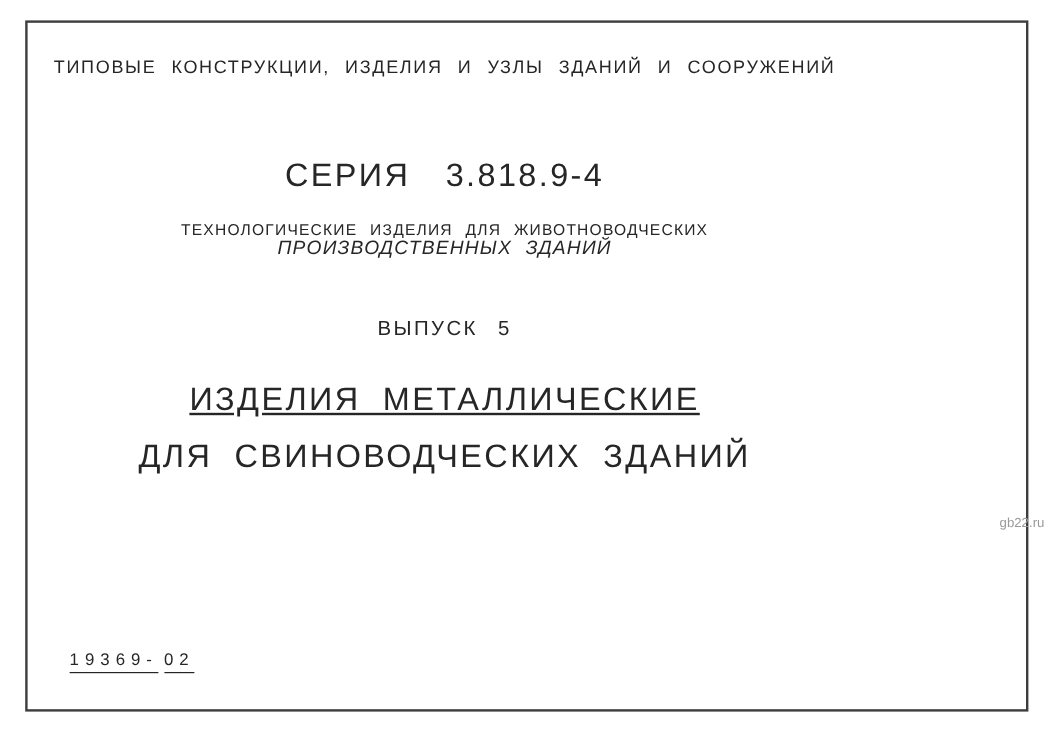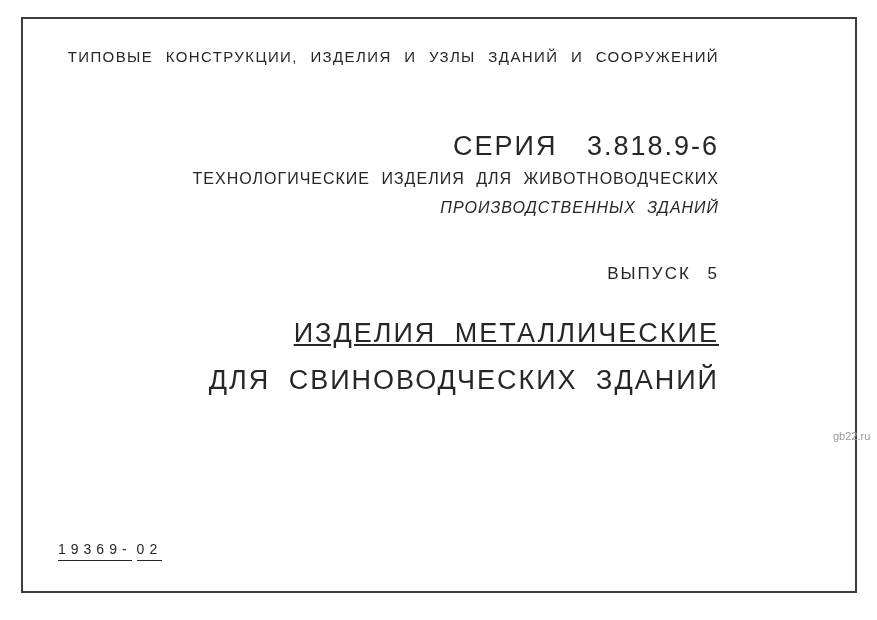"ТИПОВЫЕ КОНСТРУКЦИИ, ИЗДЕЛИЯ И УЗЛЫ" .centered { text-align: right -> center }
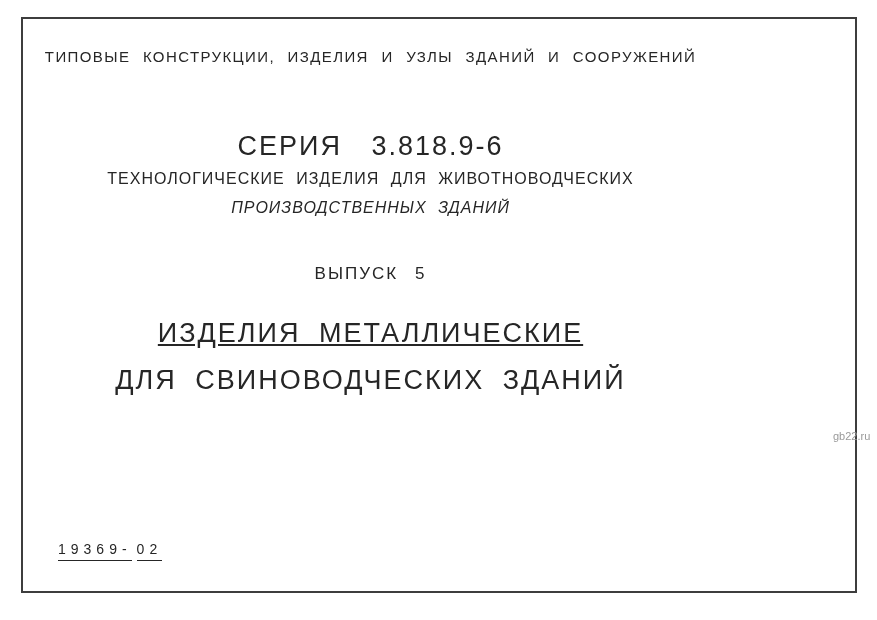"СЕРИЯ 3.818.9-6" div.centered { text: 3.818.9-6 -> 3.818.9-4 }
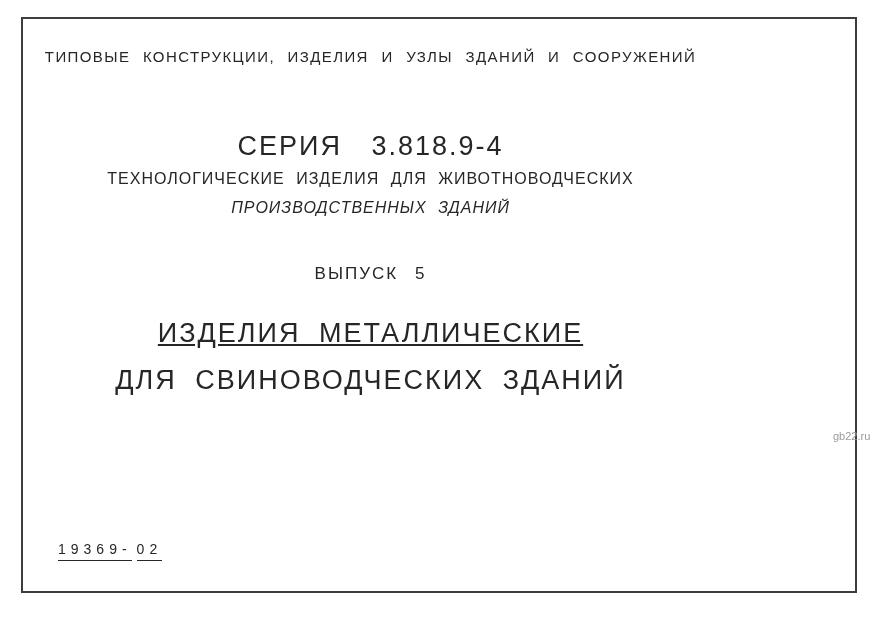"ТЕХНОЛОГИЧЕСКИЕ ИЗДЕЛИЯ ДЛЯ" .subtitle-line1 { font-size: 16px -> 13px; top: 170px -> 184px }
